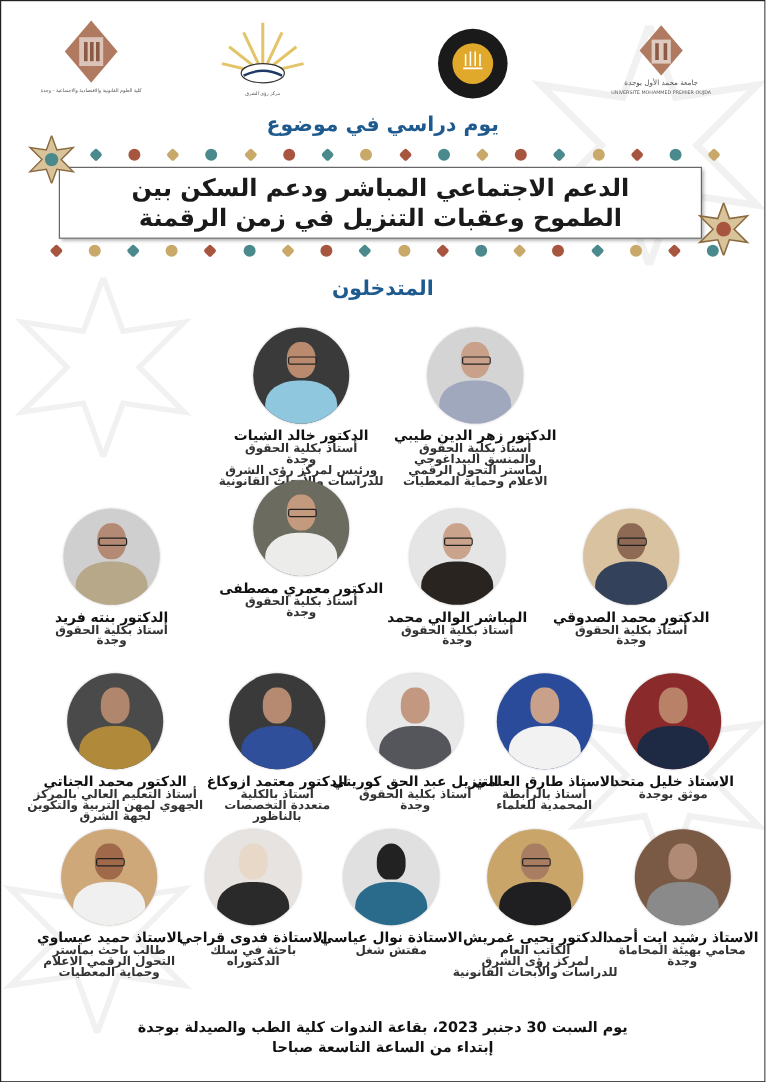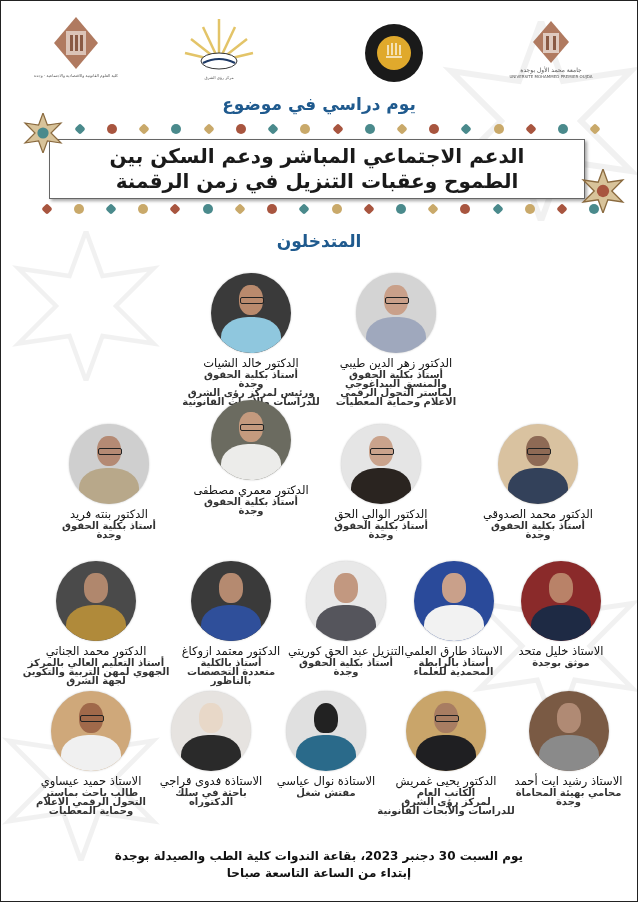"الدكتور خالد الشيات" .name { font-weight: normal -> bold }
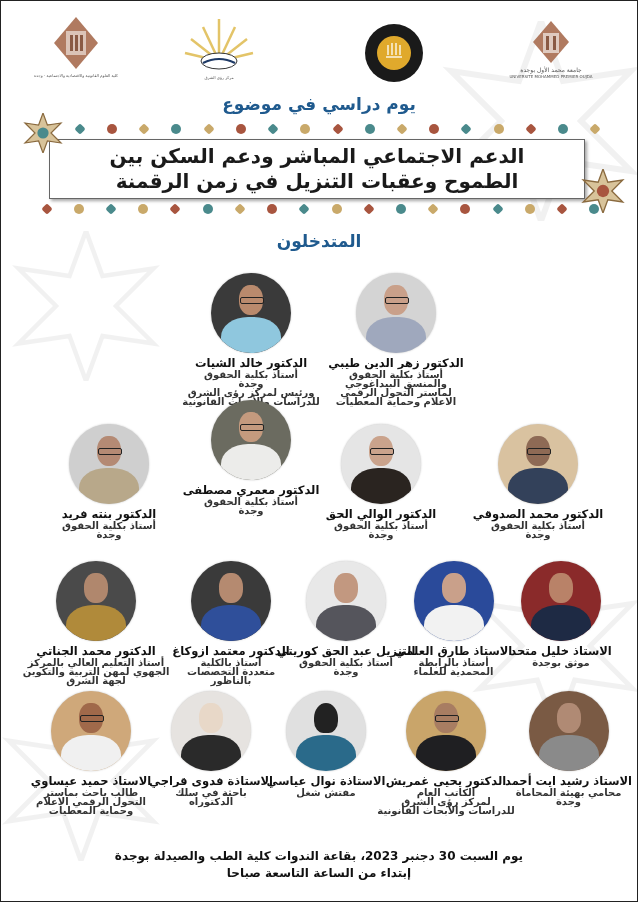"الدكتور بنته فريد" div.speaker { left: 48px -> 32px }
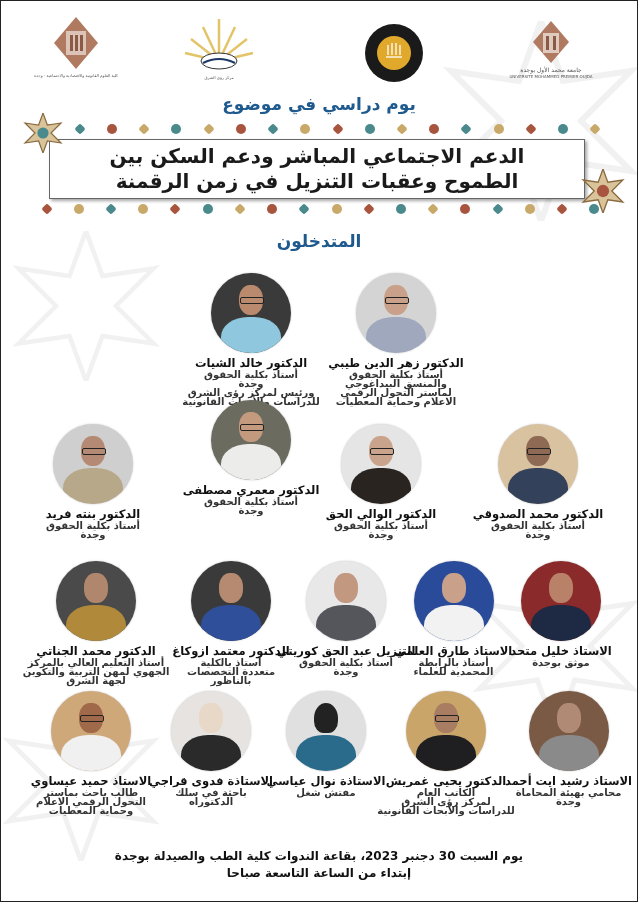"الدكتور الوالي الحق" div.name { text: الدكتور الوالي الحق -> المباشر الوالي محمد }
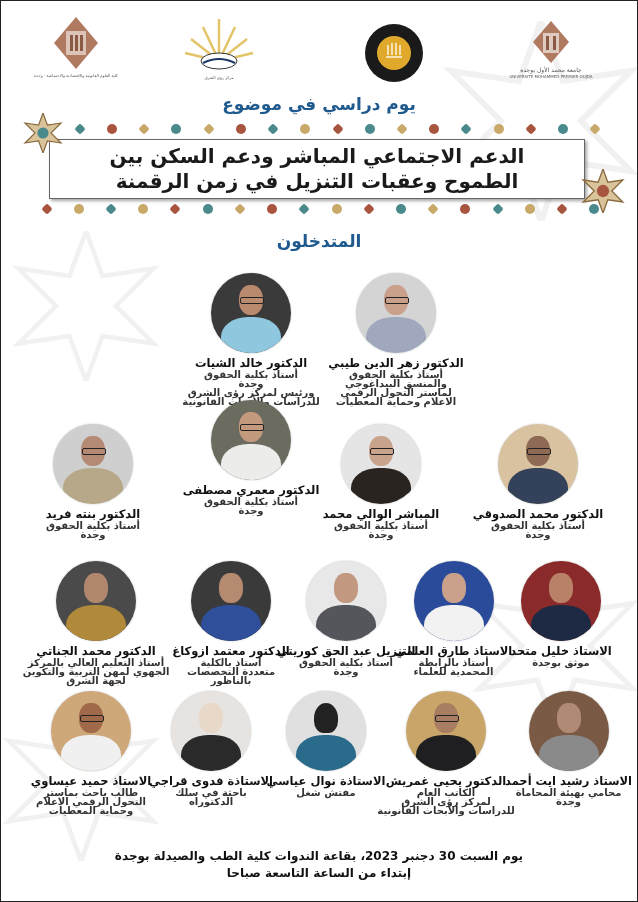"الدكتور محمد الصدوقي" div.speaker { left: 472px -> 460px }
